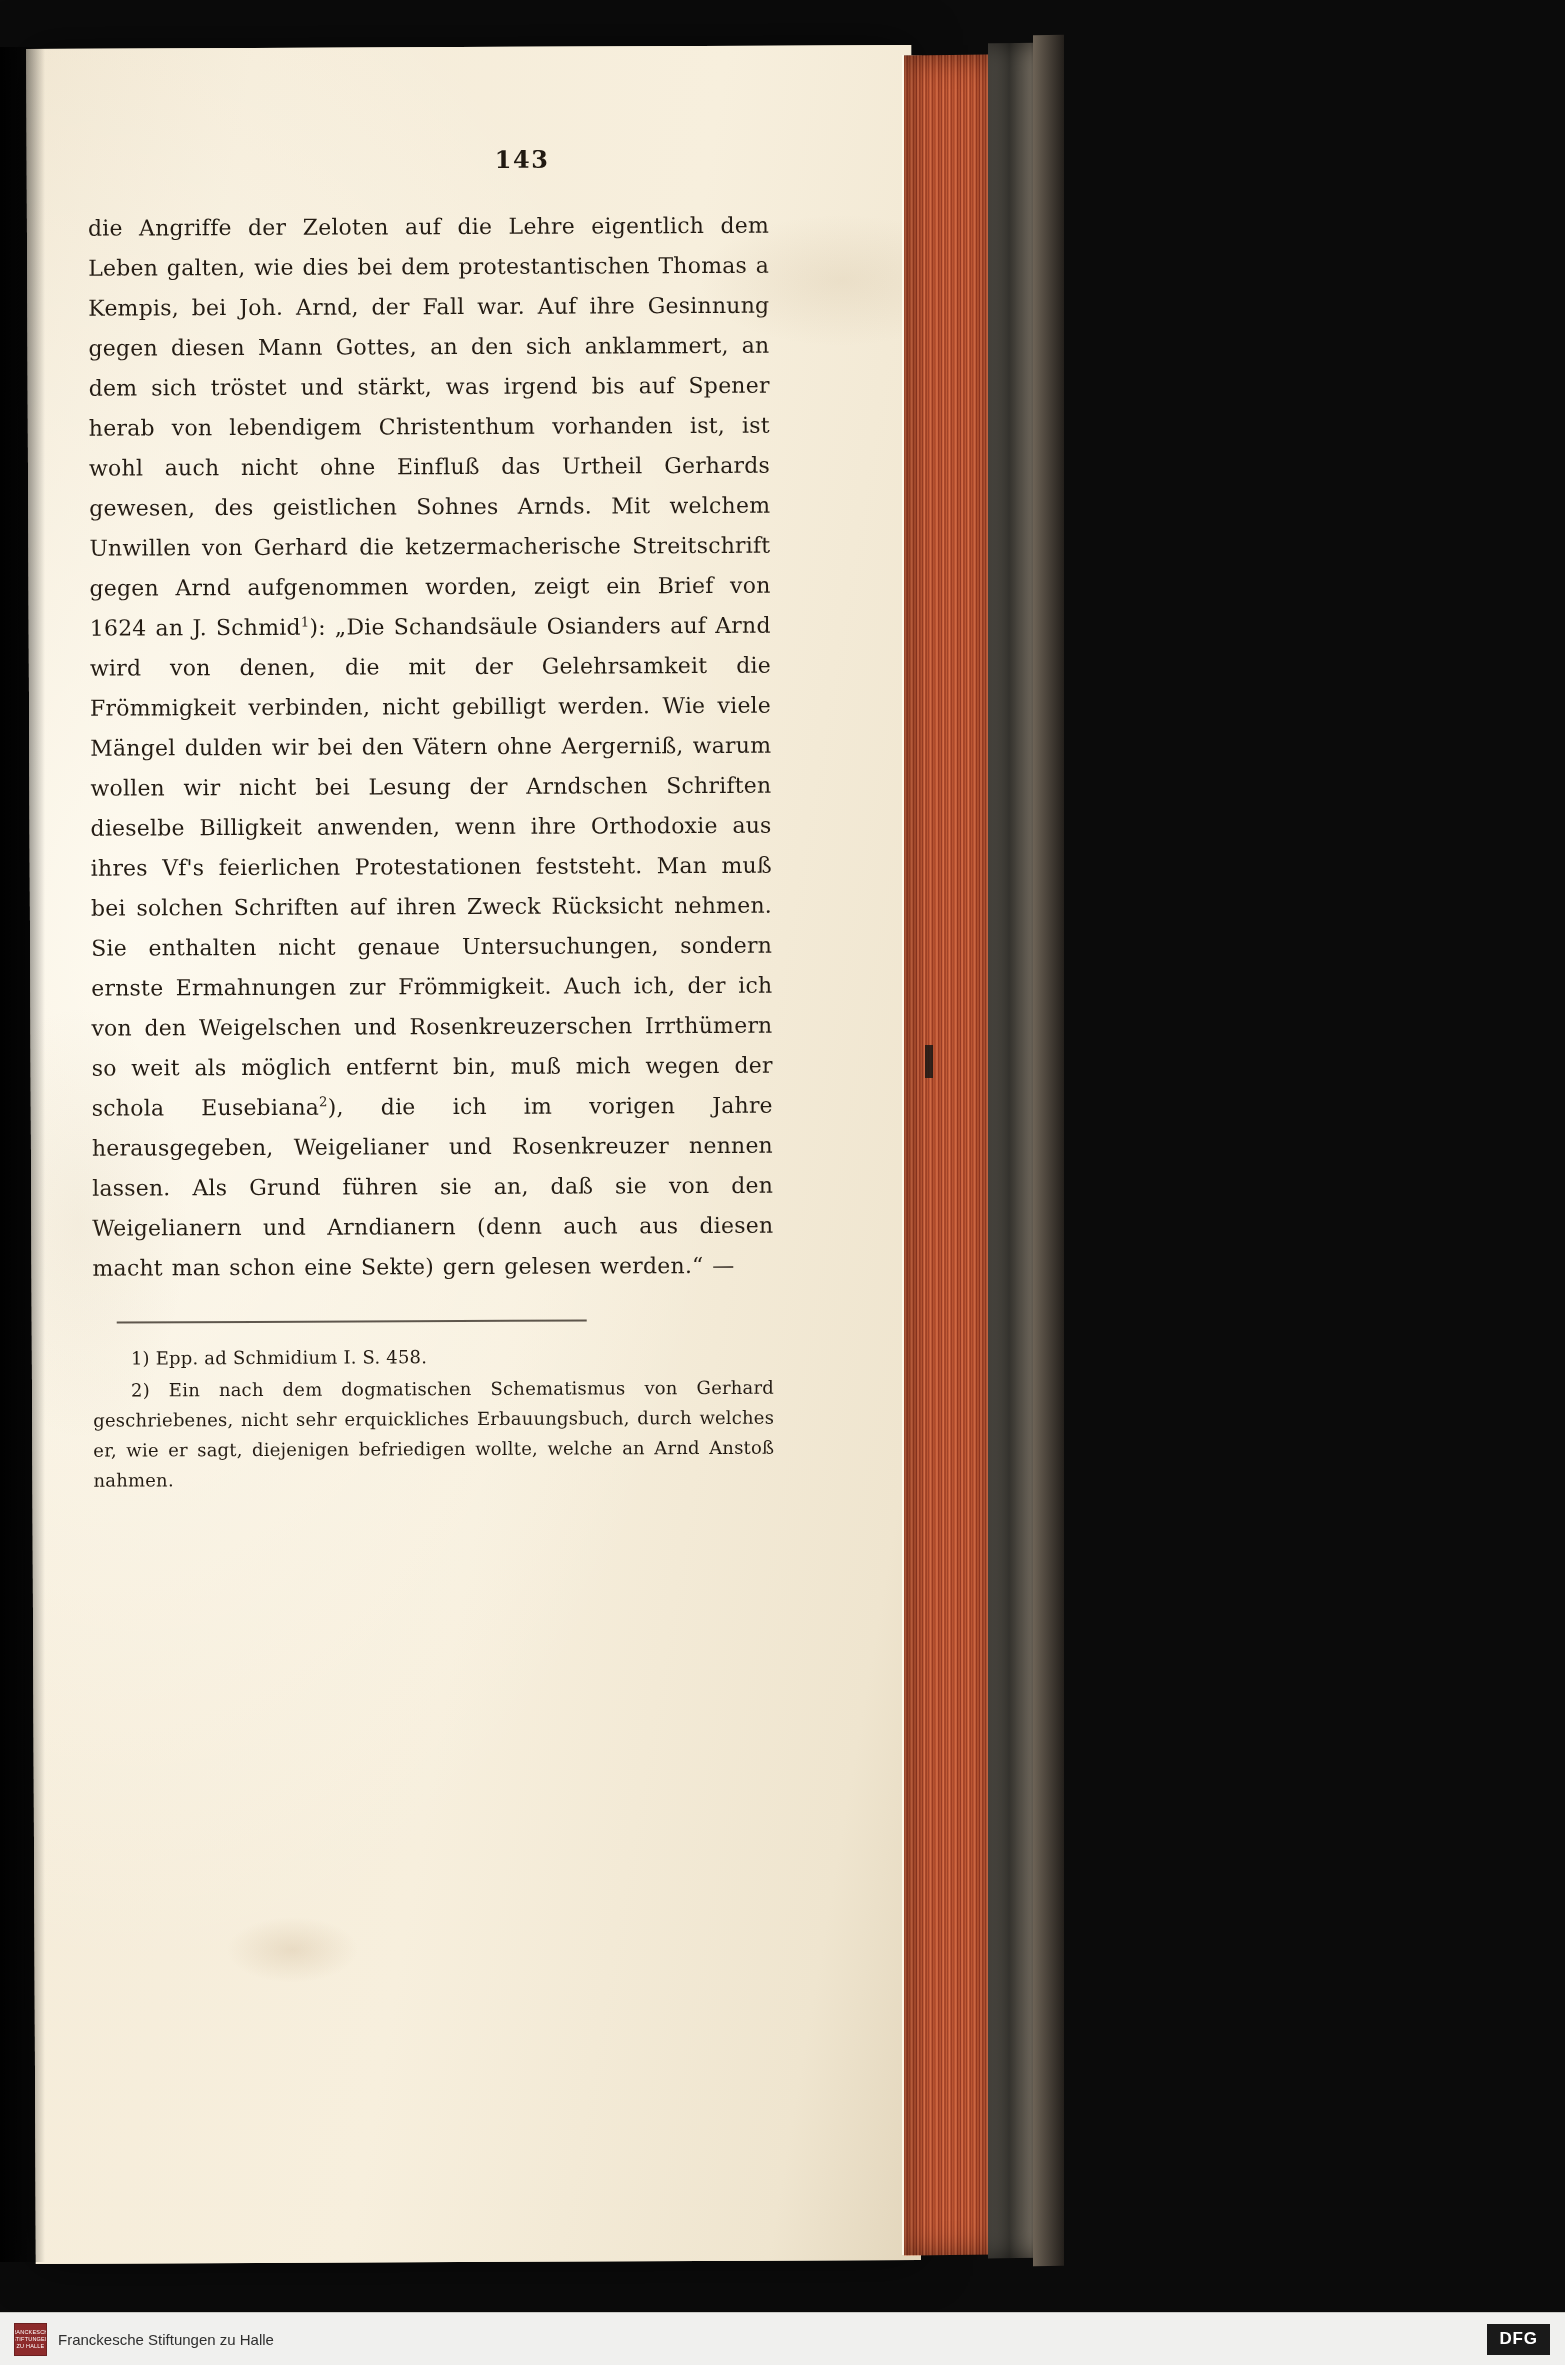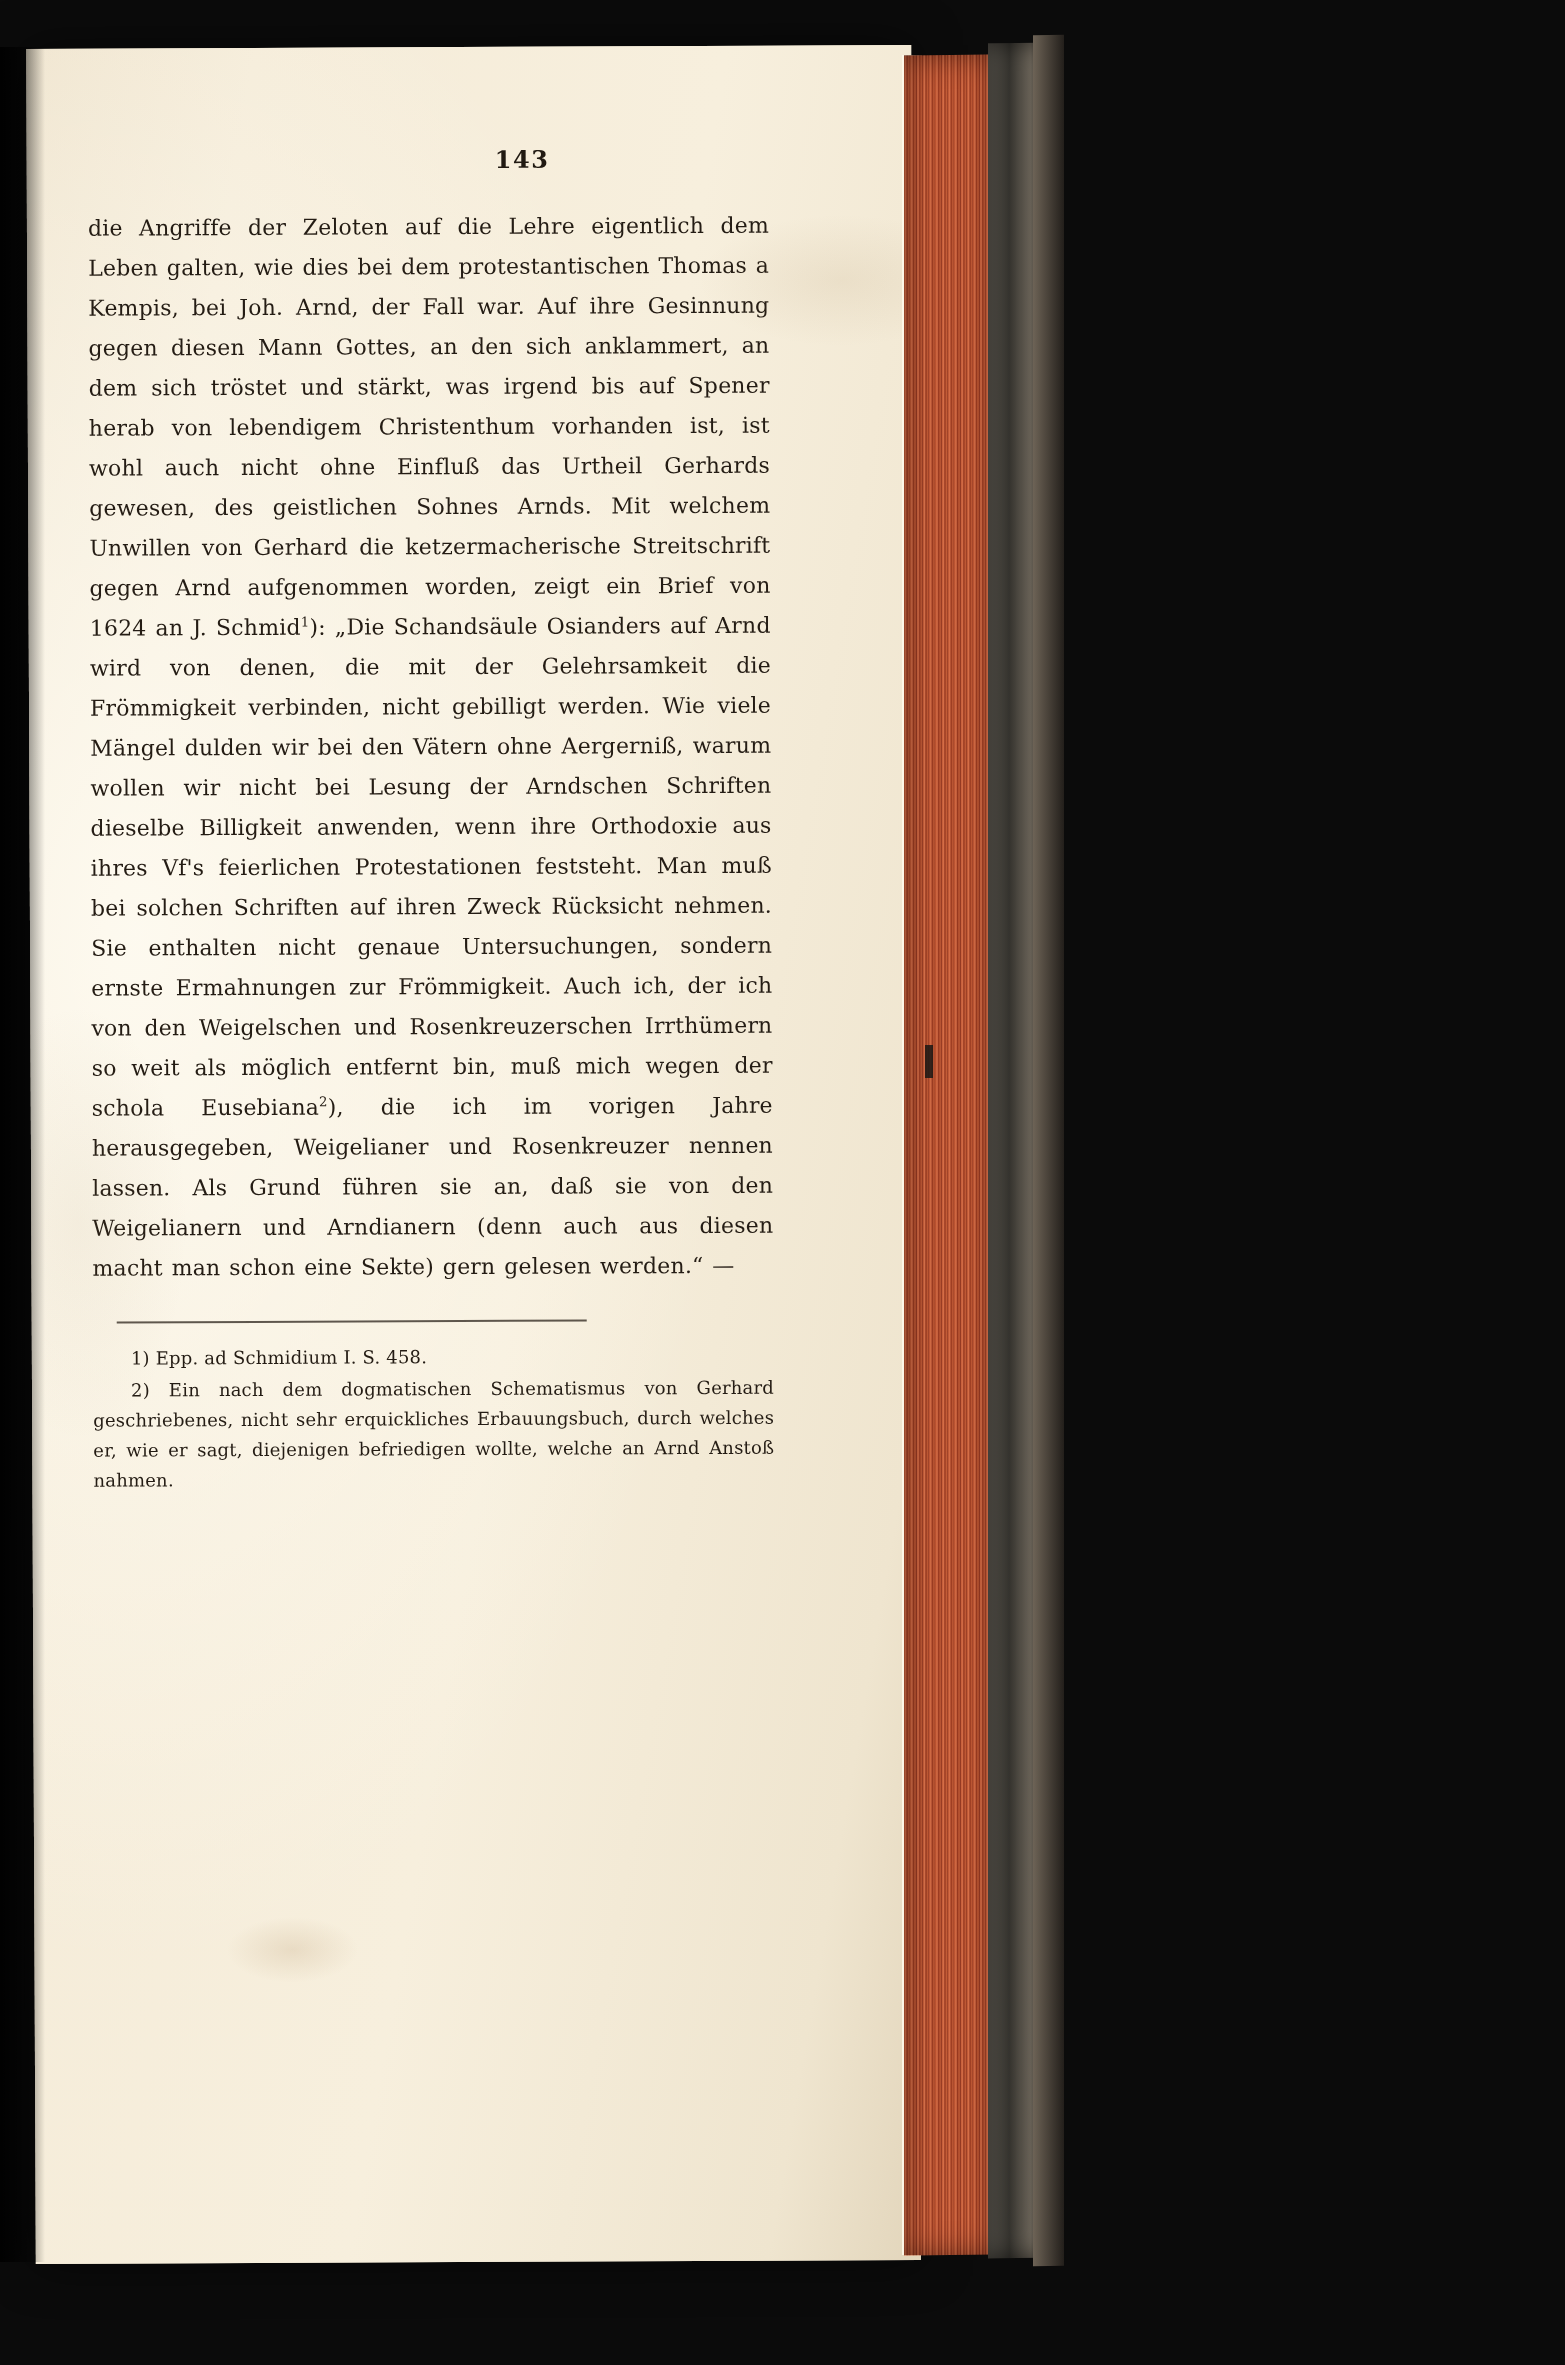"Franckesche Stiftungen zu Halle" div.footer { html: none -> <div> <div> <div>FRANCKESCHE STIFTUNGEN ZU HALLE</div> <div>Franckesche Stiftungen zu Halle</div> </div> <div>DFG</div> </div> }
